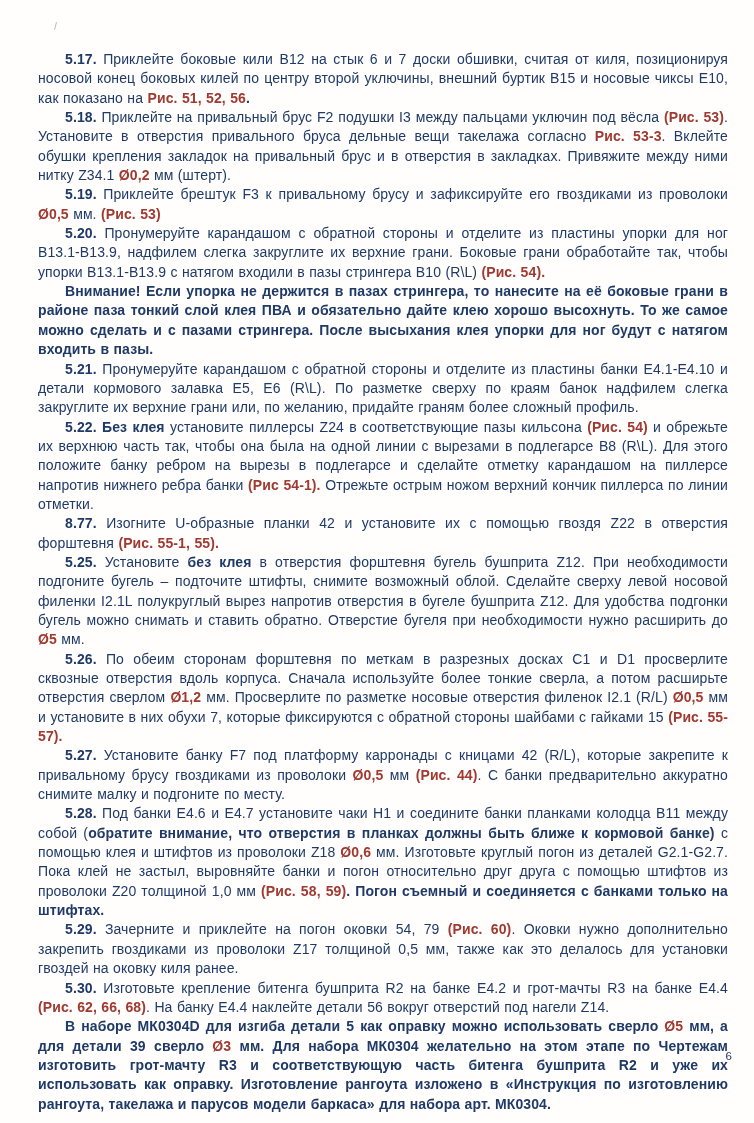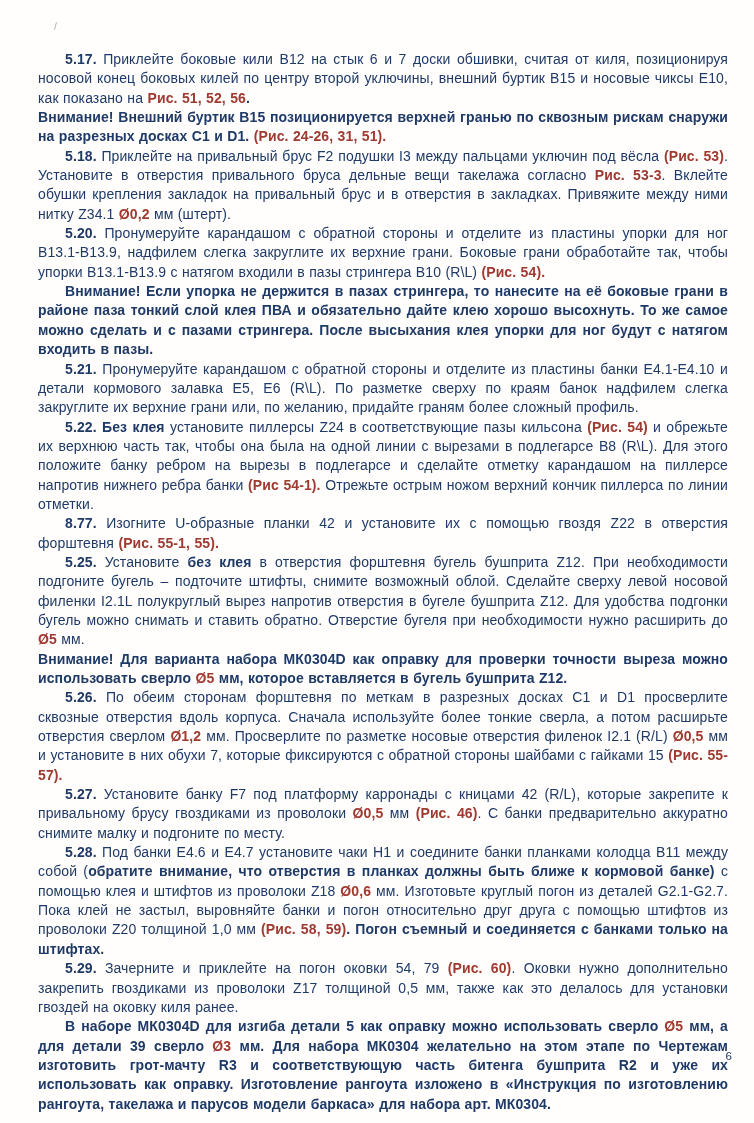"Внимание! Внешний буртик B15" p.para { html: <p><span>Внимание! Внешний буртик B15 позиционируется верхней гранью по сквозным рискам снаружи на разрезных досках C1 и D1. </span><span>(Рис. 24-26, 31, 51).</span></p> -> none }
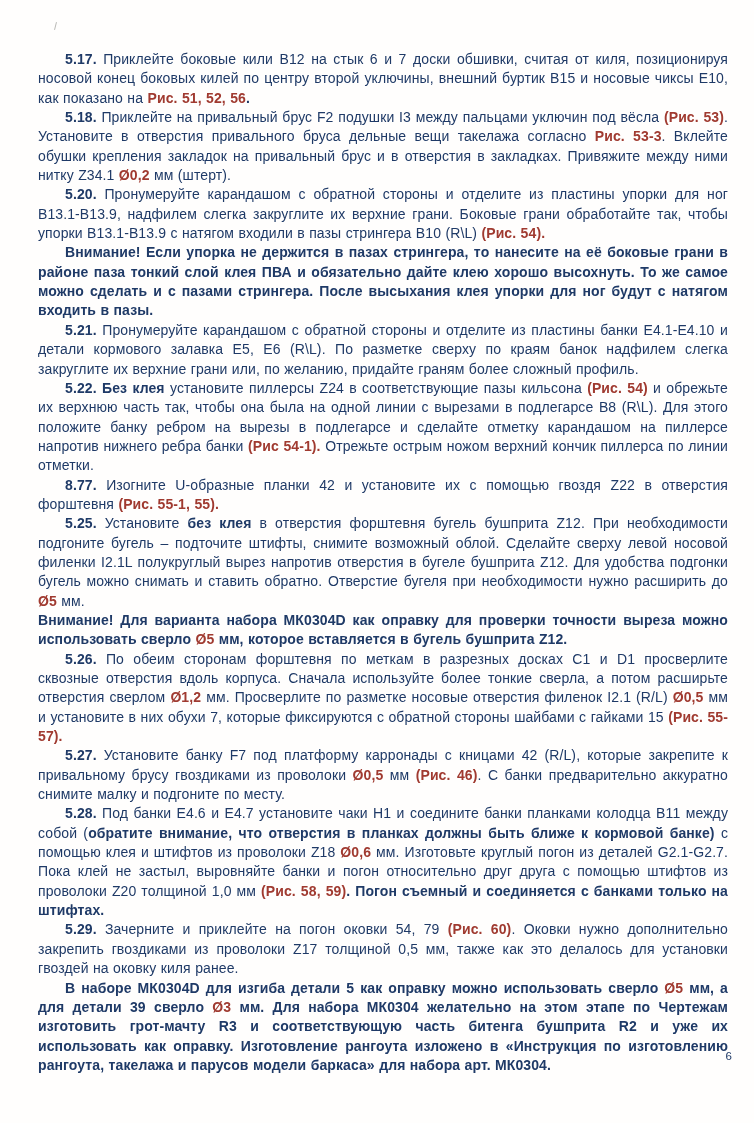"5.19. Приклейте брештук F3 к" p.para { html: none -> <p><span>5.19.</span><span> Приклейте брештук F3 к привальному брусу и зафиксируйте его гвоздиками из проволоки </span><span>Ø0,5</span><span> мм. </span><span>(Рис. 53)</span></p> }
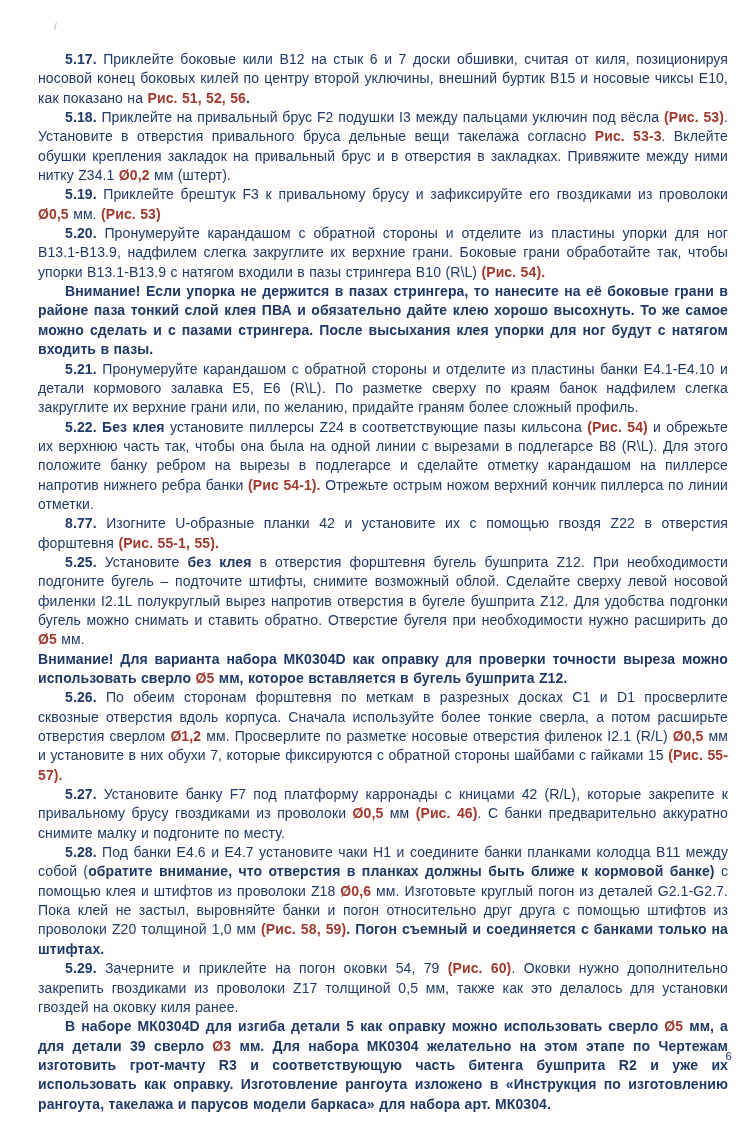"Внимание! Для варианта набора МК0304D" p.para { html: <p><span>Внимание! Для варианта набора МК0304D как оправку для проверки точности выреза можно использовать сверло </span><span>Ø5</span><span> мм, которое вставляется в бугель бушприта Z12.</span></p> -> none }
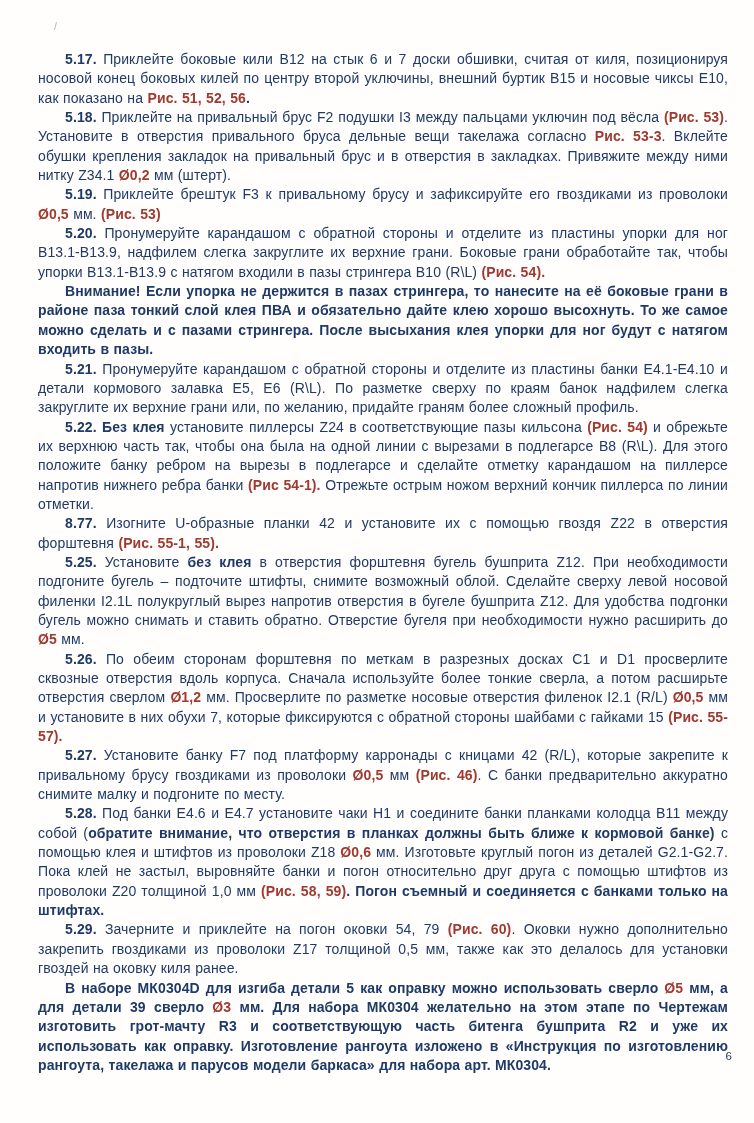"(Рис. 46)" span.b { text: 46 -> 44 }
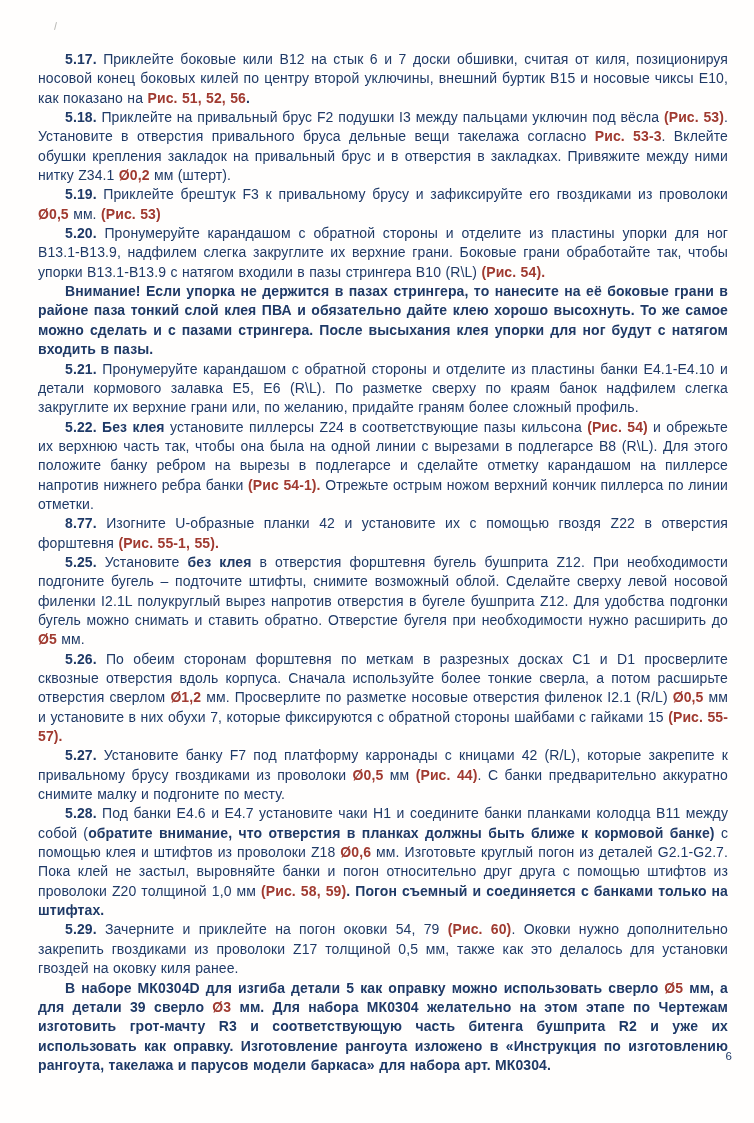"5.30. Изготовьте крепление битенга" p.para { html: none -> <p><span>5.30.</span><span> Изготовьте крепление битенга бушприта R2 на банке E4.2 и грот-мачты R3 на банке E4.4 </span><span>(Рис. 62, 66, 68)</span><span>. На банку E4.4 наклейте детали 56 вокруг отверстий под нагели Z14.</span></p> }
